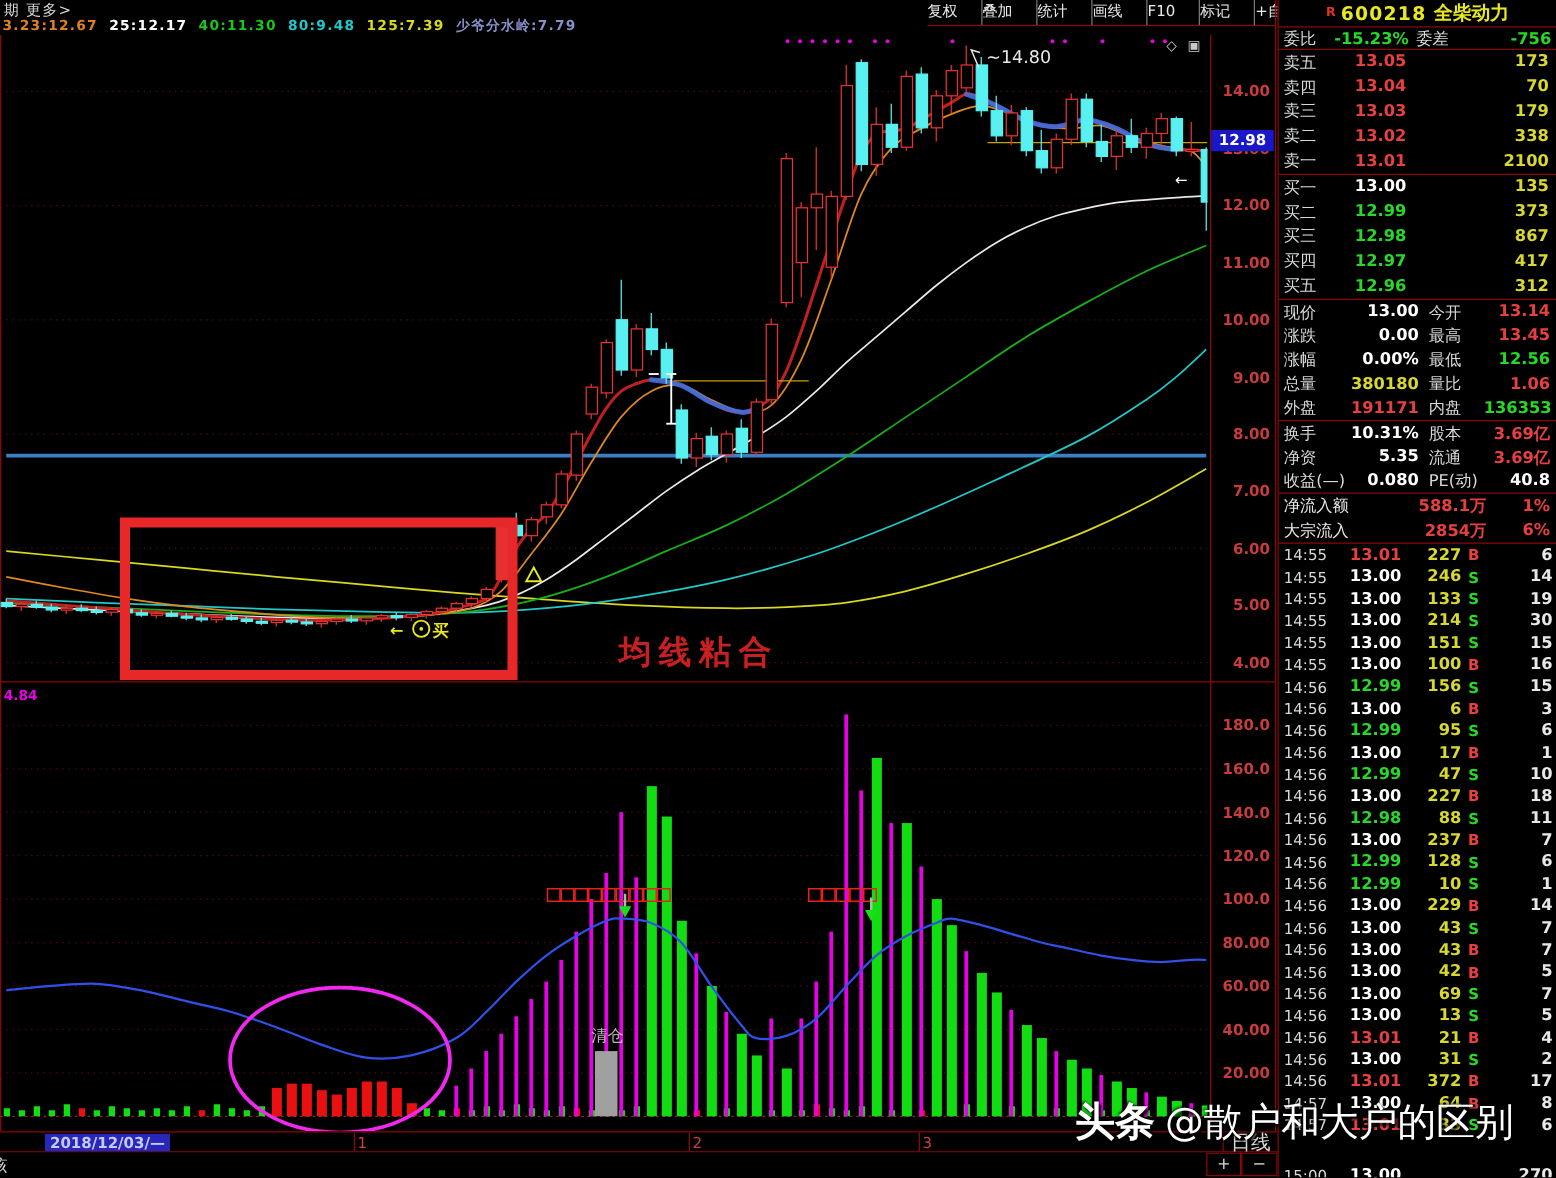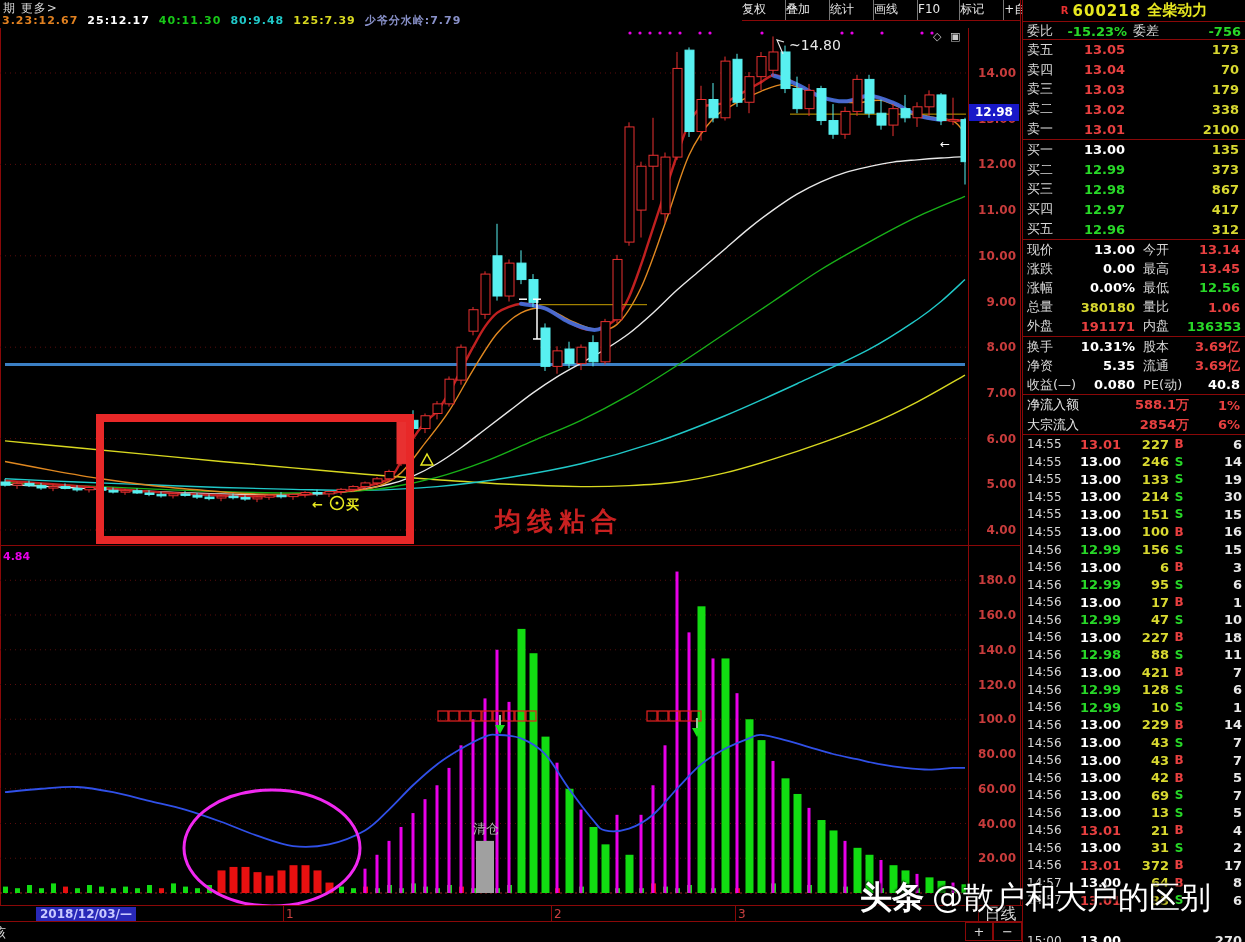"421" span.num { text: 421 -> 237 }
